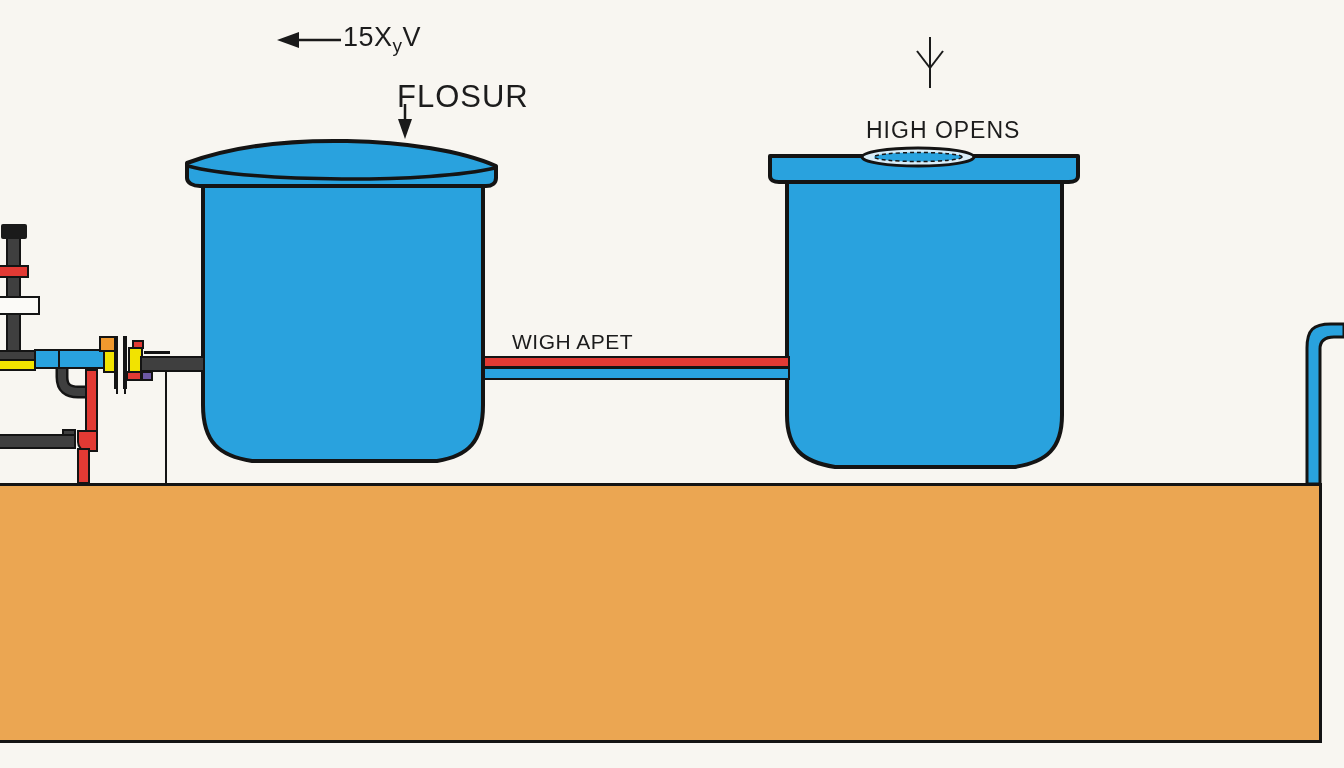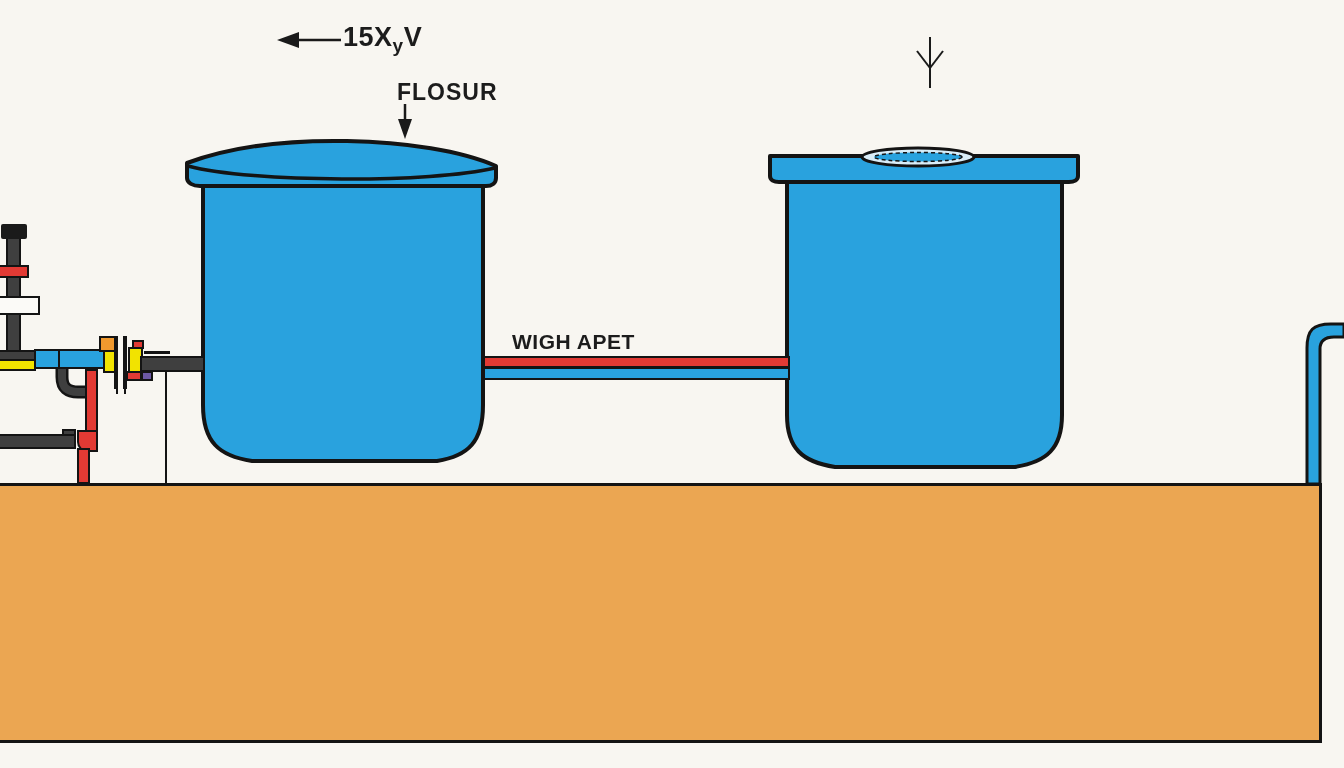"15XyV" .label { font-weight: 700 -> 400 }
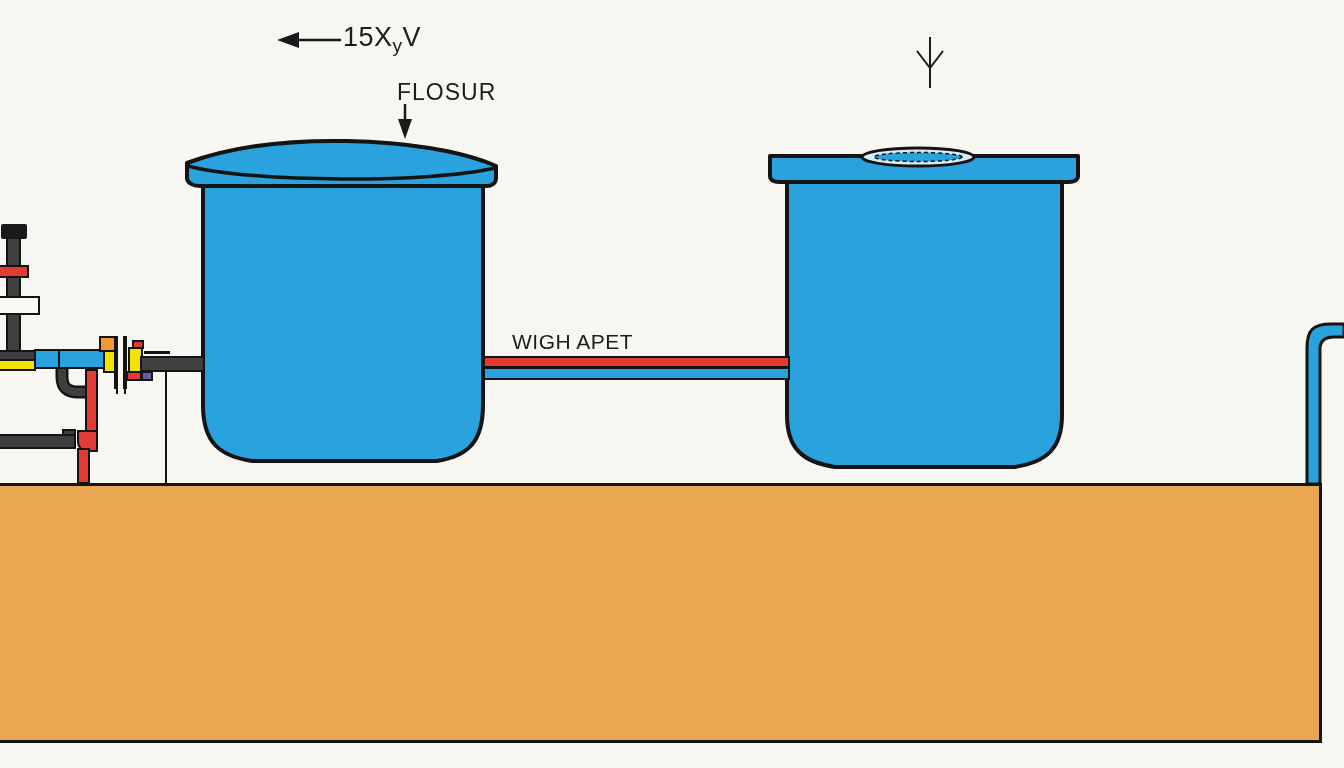"FLOSUR" #label-flosur { font-size: 23px -> 31px }
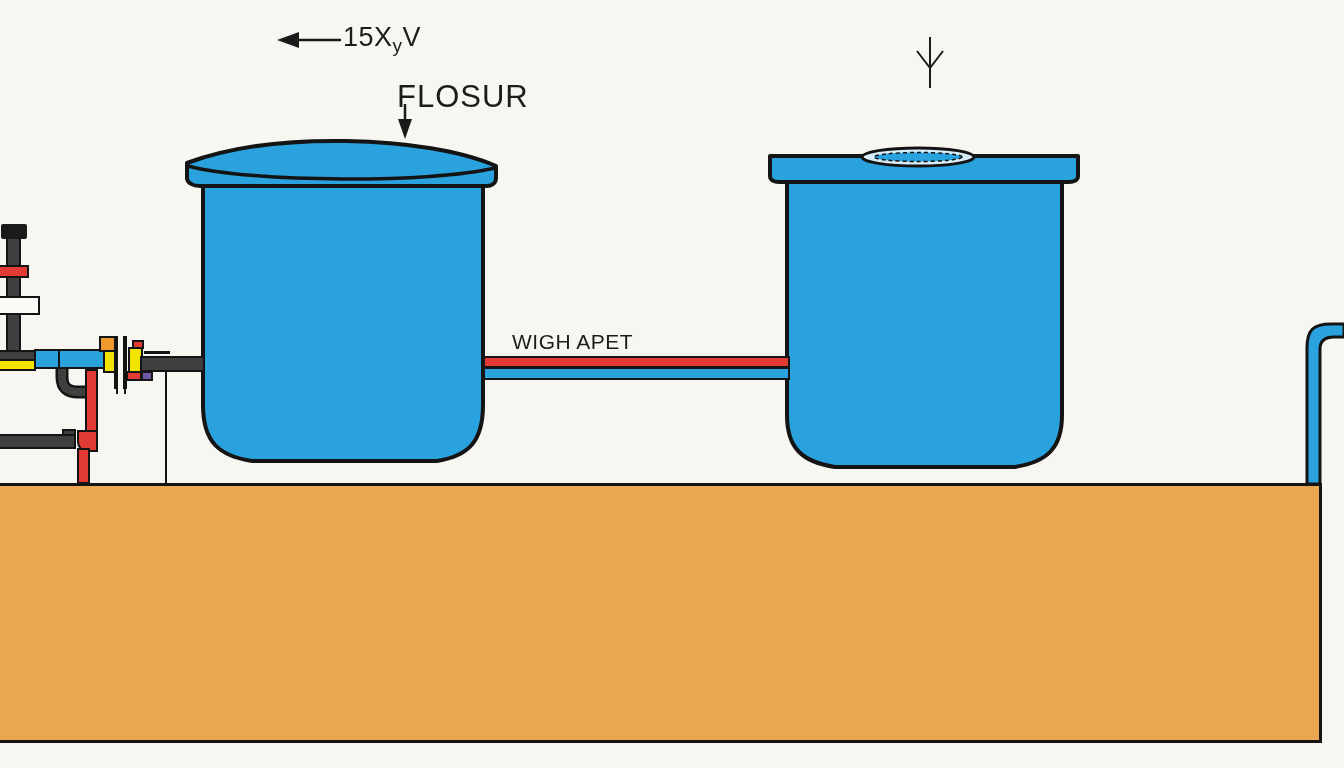"HIGH OPENS" div.label { html: none -> <div>HIGH OPENS</div> }
